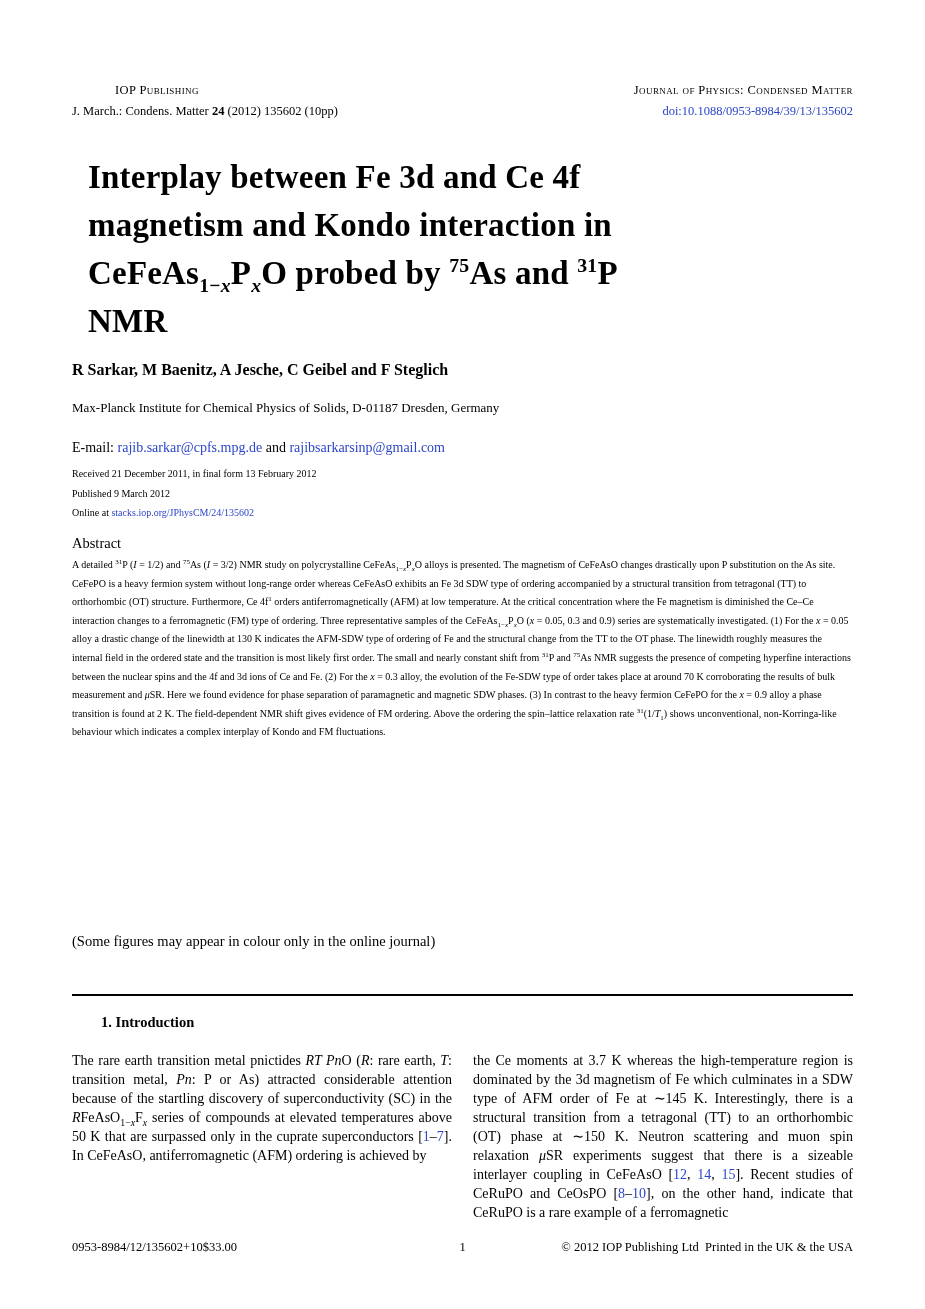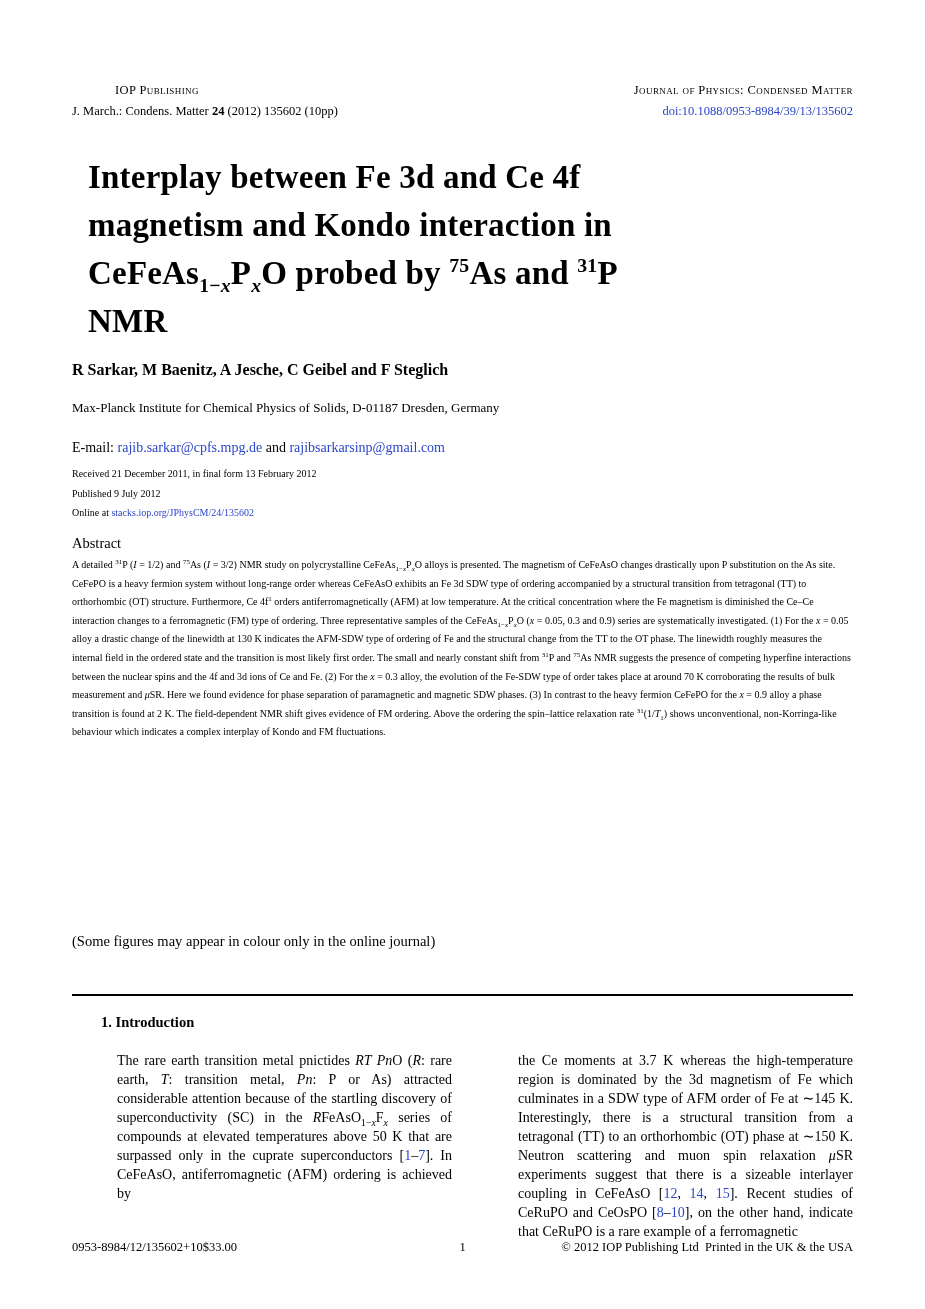"Published 9 July 2012" div { text: July -> March }
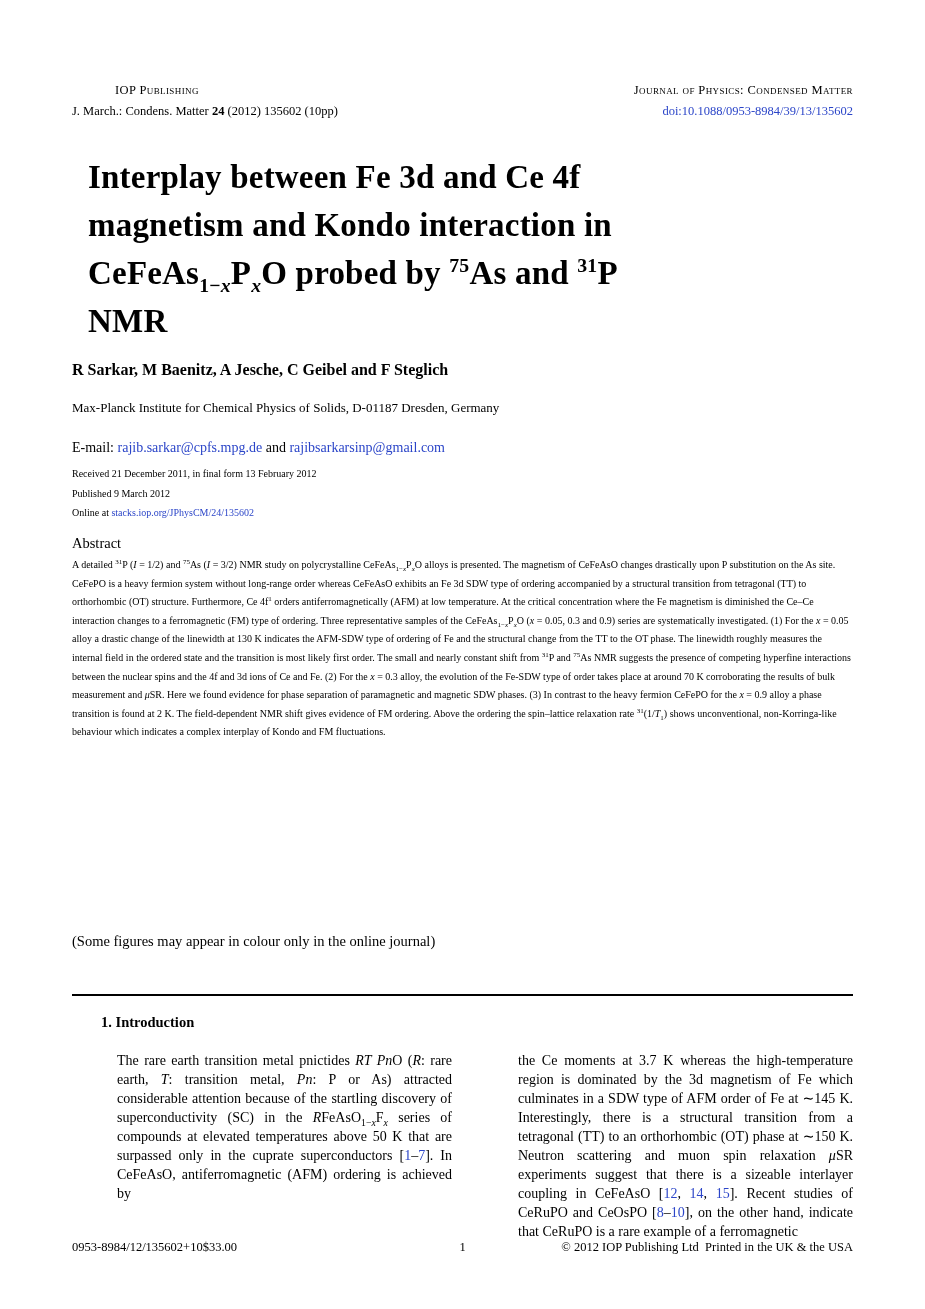"The rare earth transition metal" .col { margin-left: 45px -> none }
